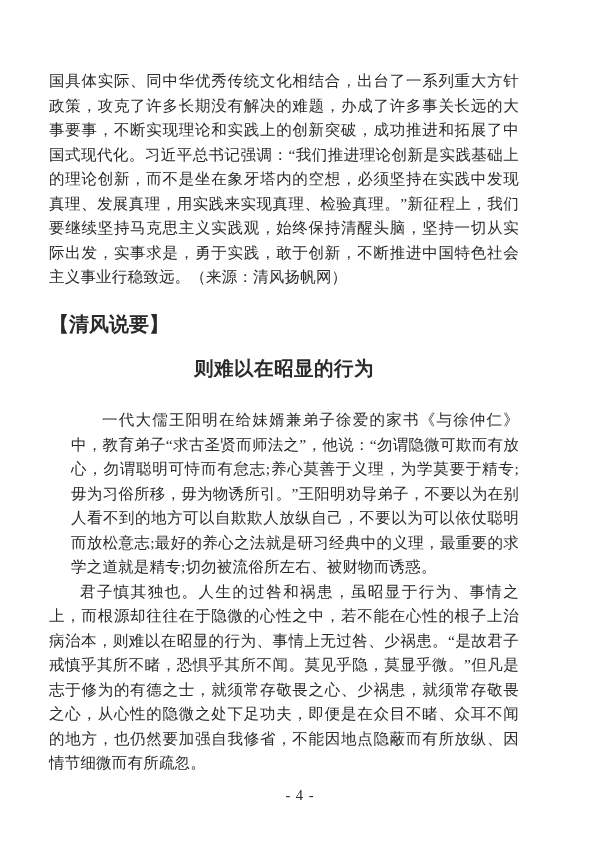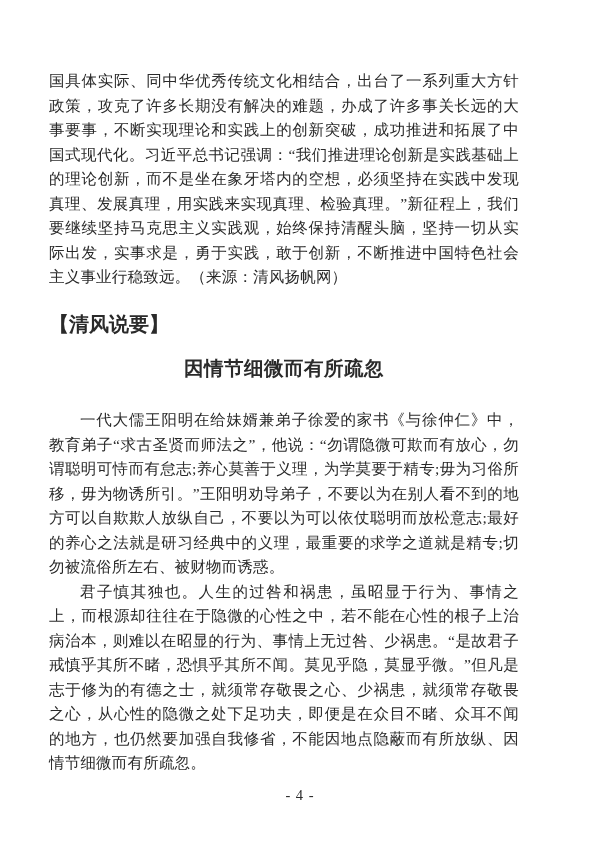"因情节细微而有所疏忽" h1.article-title { text: 因情节细微而有所疏忽 -> 则难以在昭显的行为 }
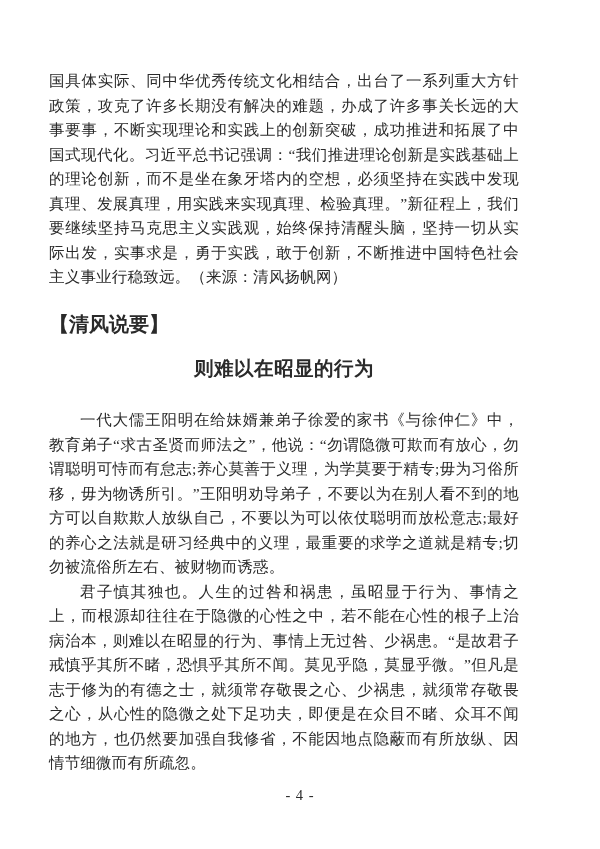"一代大儒王阳明在给妹婿兼弟子徐爱的家书《与徐仲仁》中，教育弟子“求古圣贤而师法之" .para-first { margin-left: none -> 22px }
